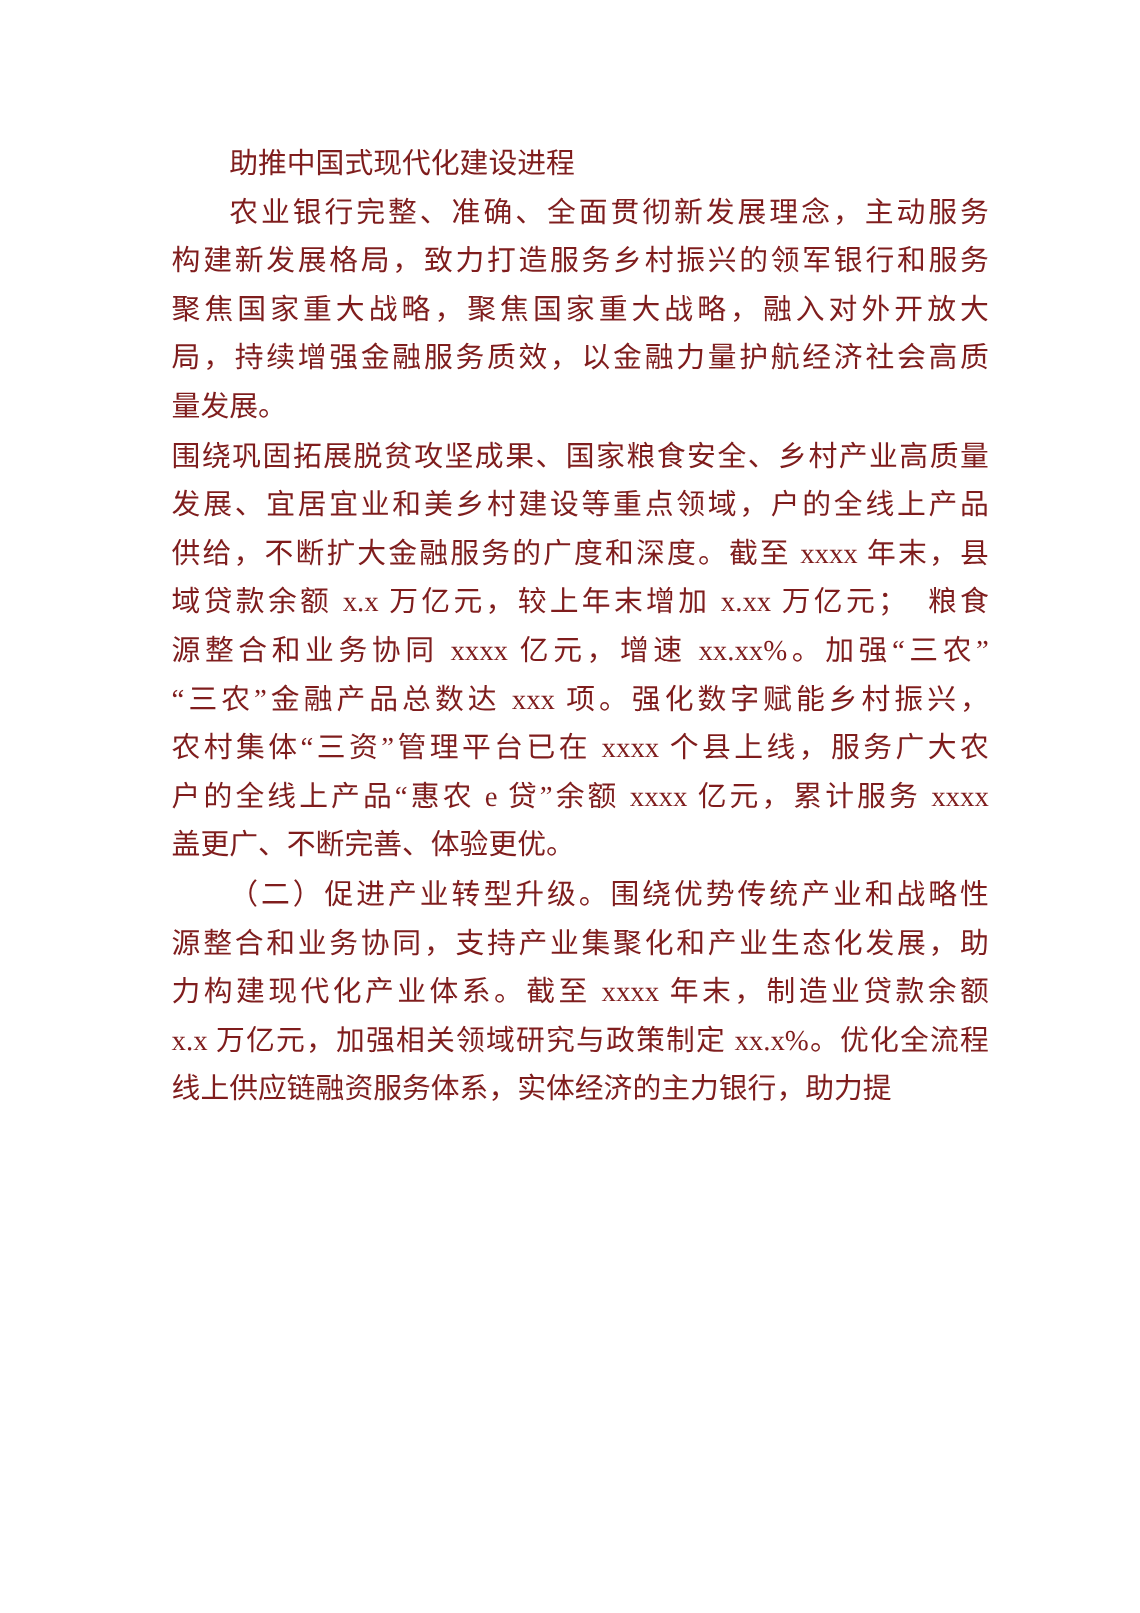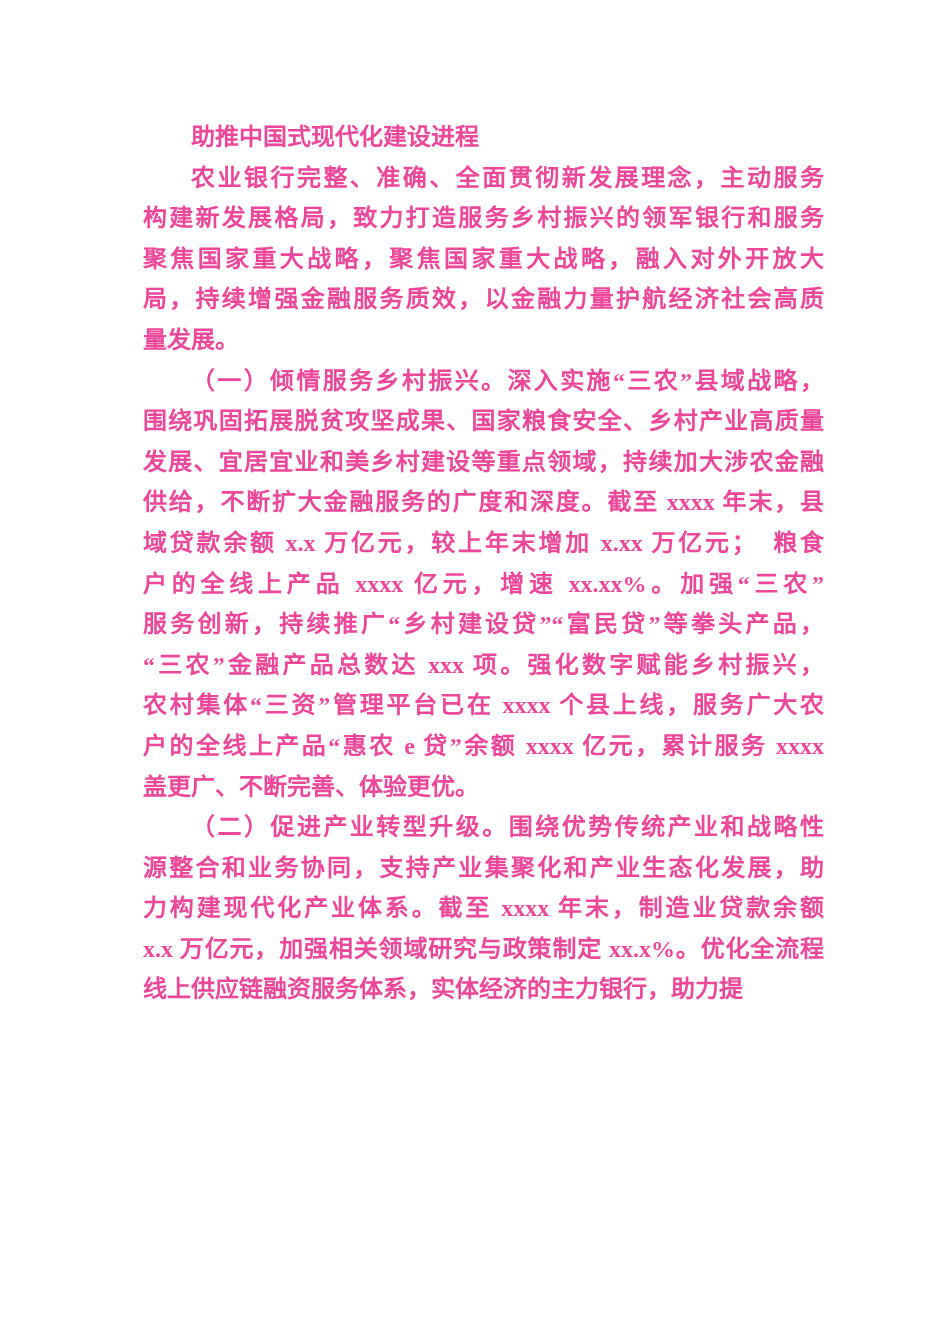"助推中国式现代化建设进程" section.doc-body { color: #ec4899 -> #7f1d1d; font-weight: bold -> none }
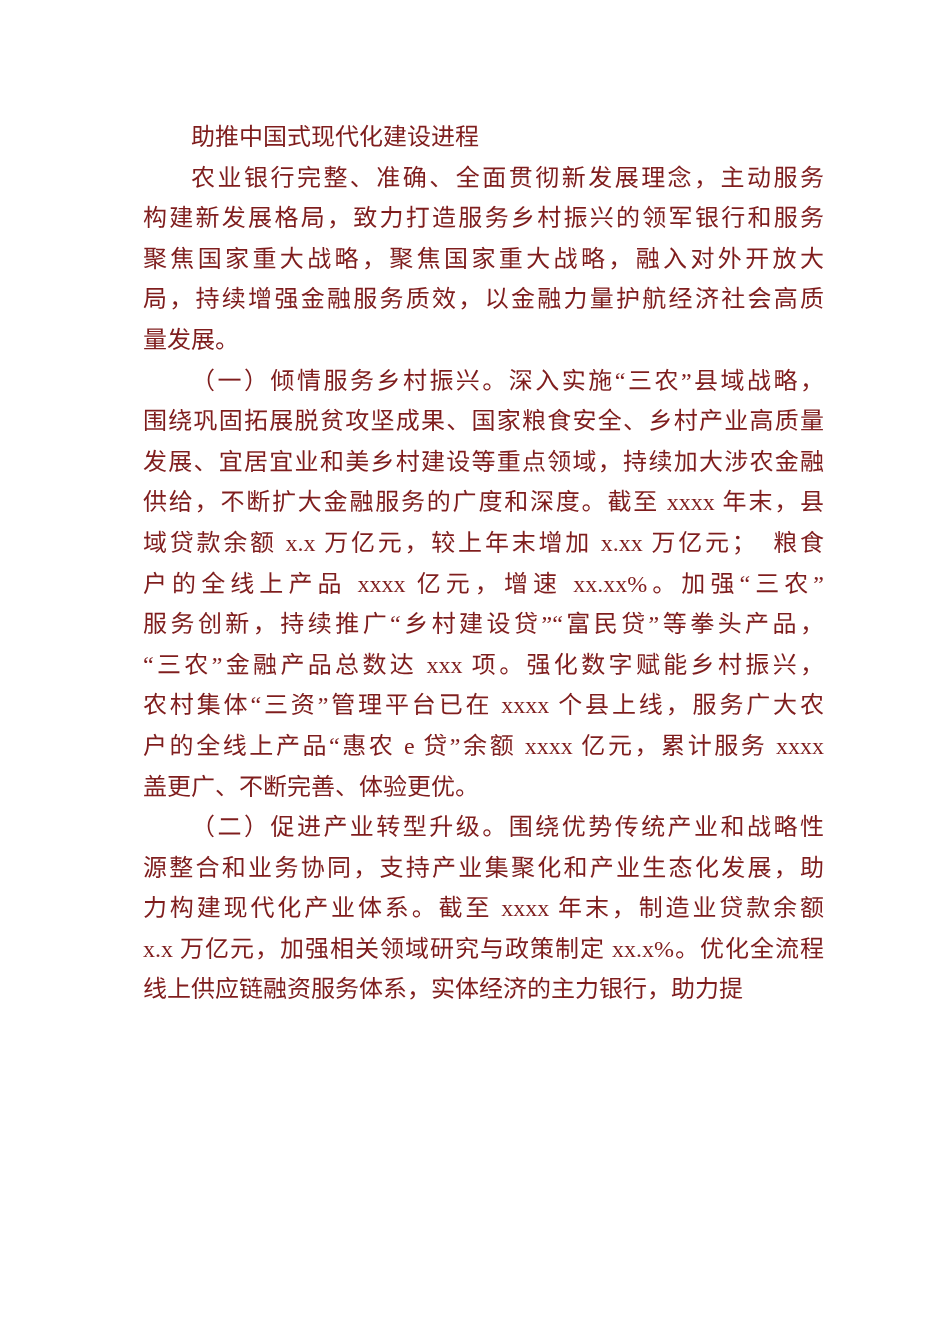"（一）倾情服务乡村振兴。深入实施“三农”县域战略，" div.line { html: <div>（一）倾情服务乡村振兴。深入实施“三农”县域战略，</div> -> none }
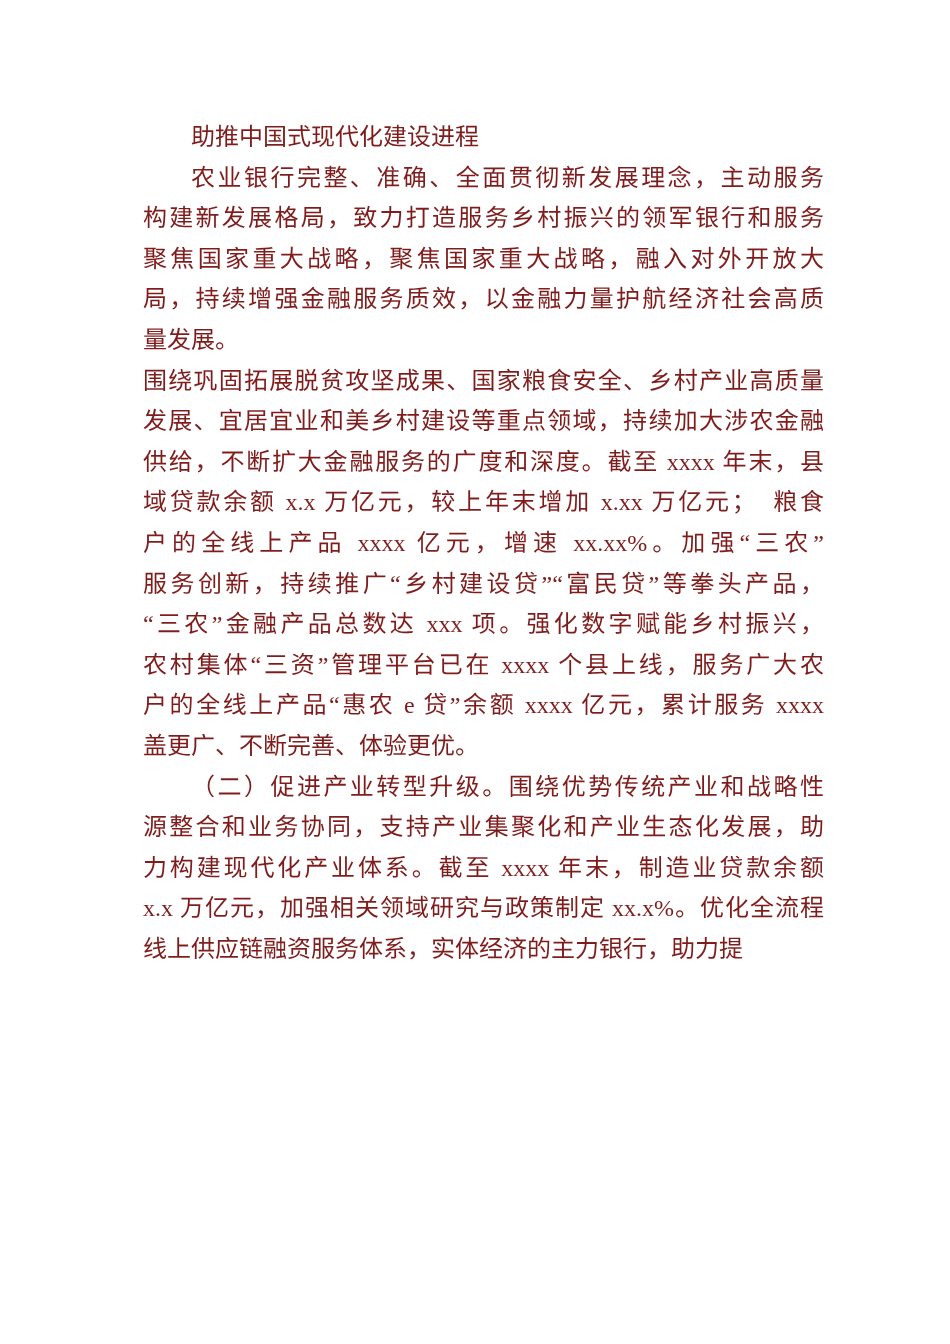"发展、宜居宜业和美乡村建设等重点领域，持续加大涉农金融" div.line { text: 持续加大涉农金融 -> 户的全线上产品 }
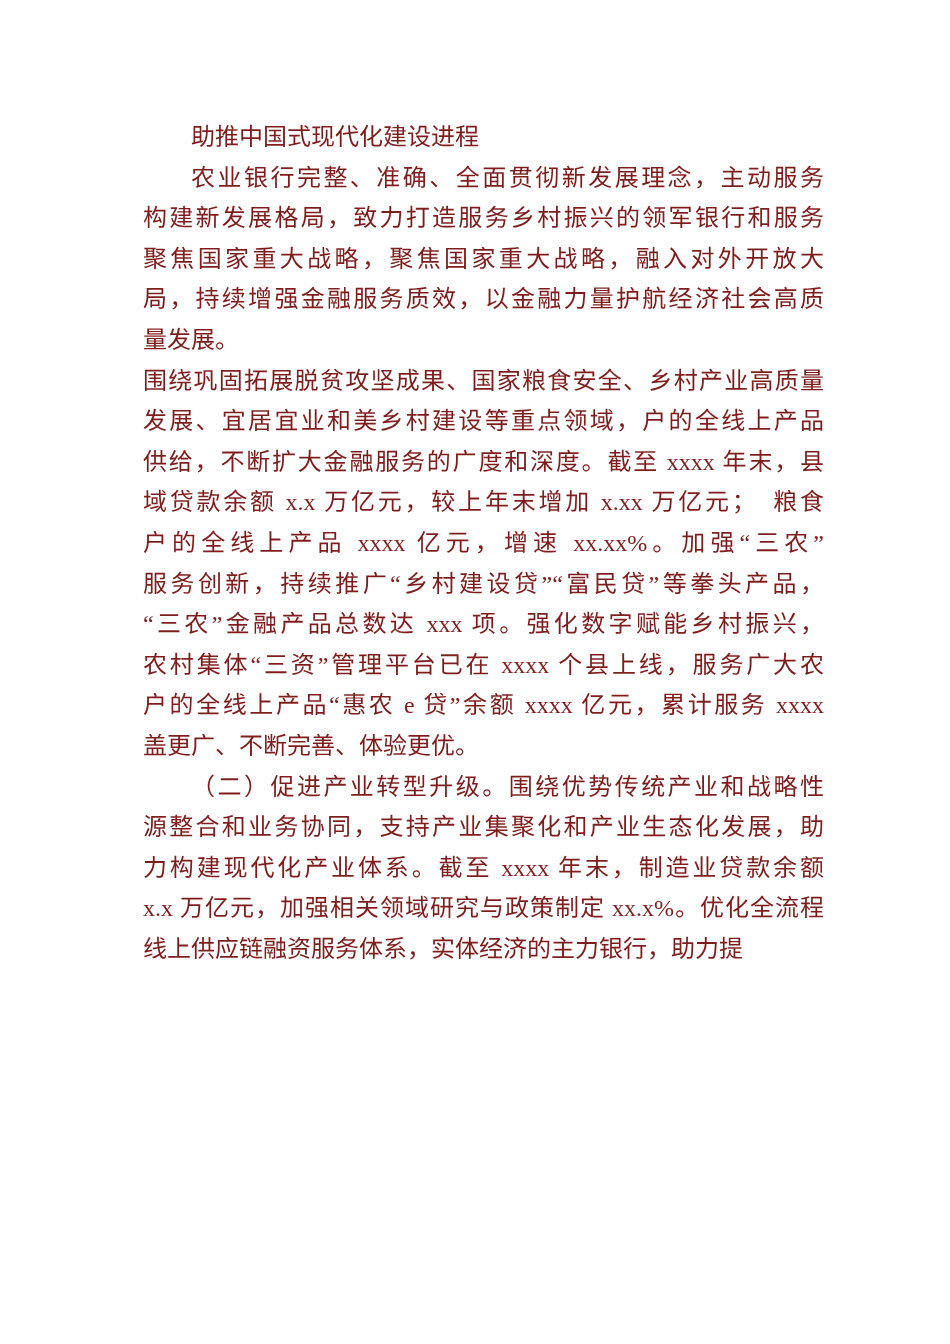"户的全线上产品 xxxx 亿元，增速 xx.xx%。加强“三农”" div.line { text: 户的全线上产品 -> 源整合和业务协同 }
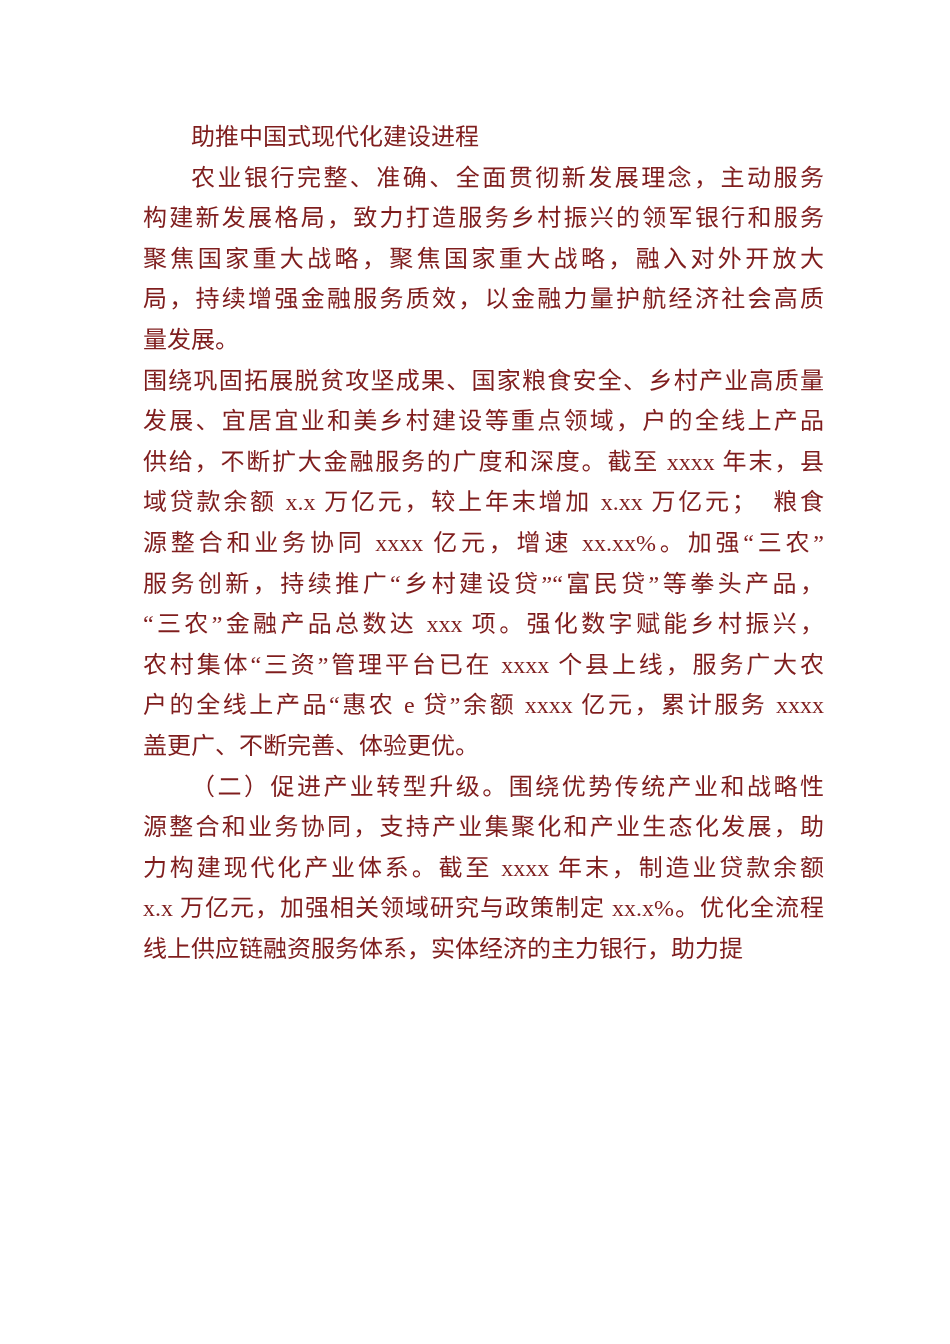"服务创新，持续推广“乡村建设贷”“富民贷”等拳头产品，" div.line { html: <div>服务创新，持续推广“乡村建设贷”“富民贷”等拳头产品，</div> -> none }
